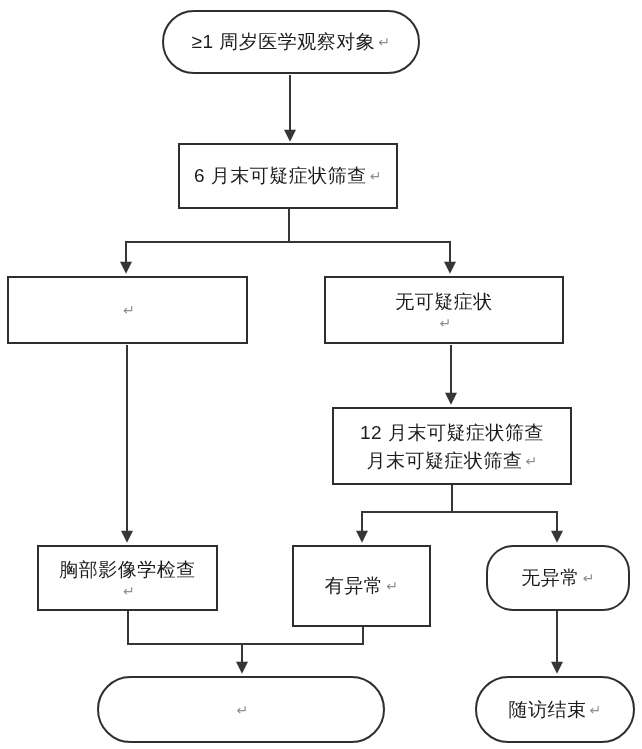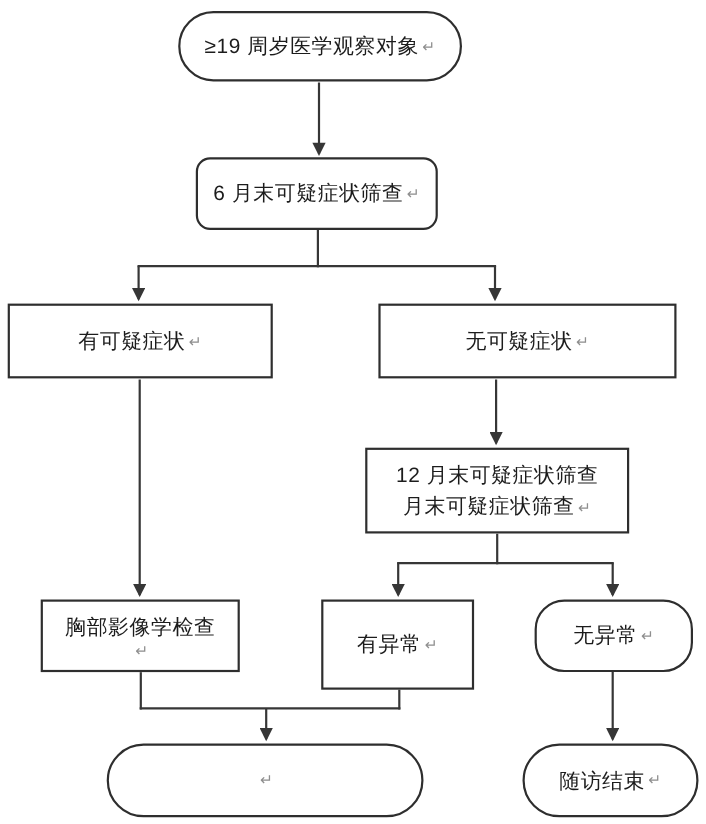"≥19 周岁医学观察对象" span { text: 19 -> 1 }
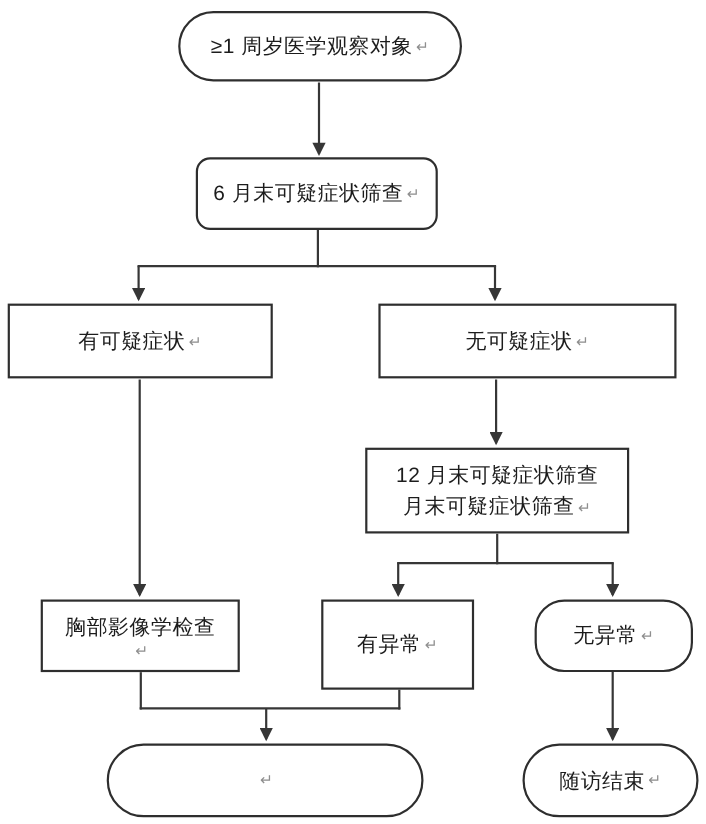"6 月末可疑症状筛查" .n-screen6 { border-radius: 13px -> none }
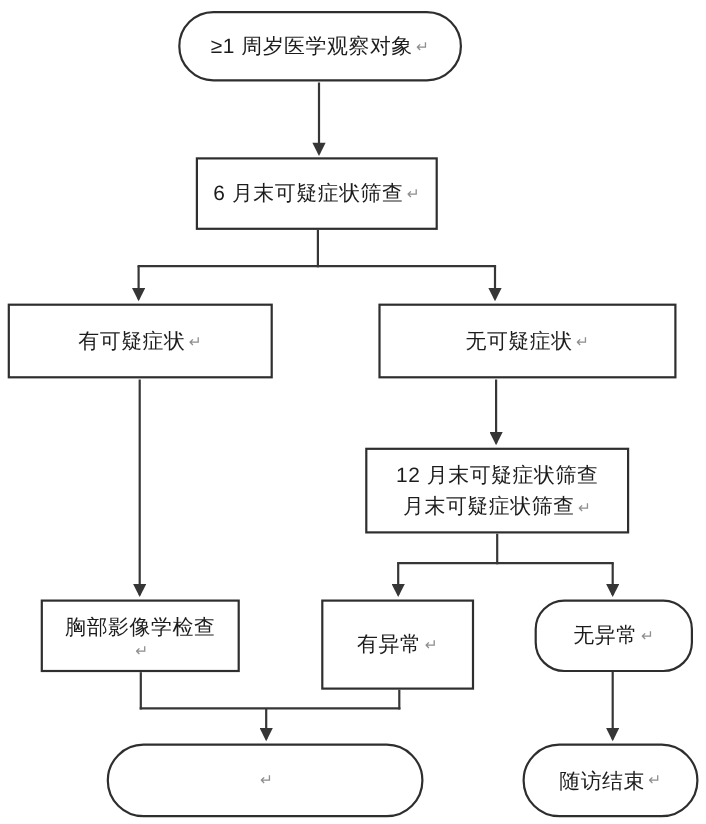"有可疑症状" span { html: <span>有可疑症状</span> -> none }
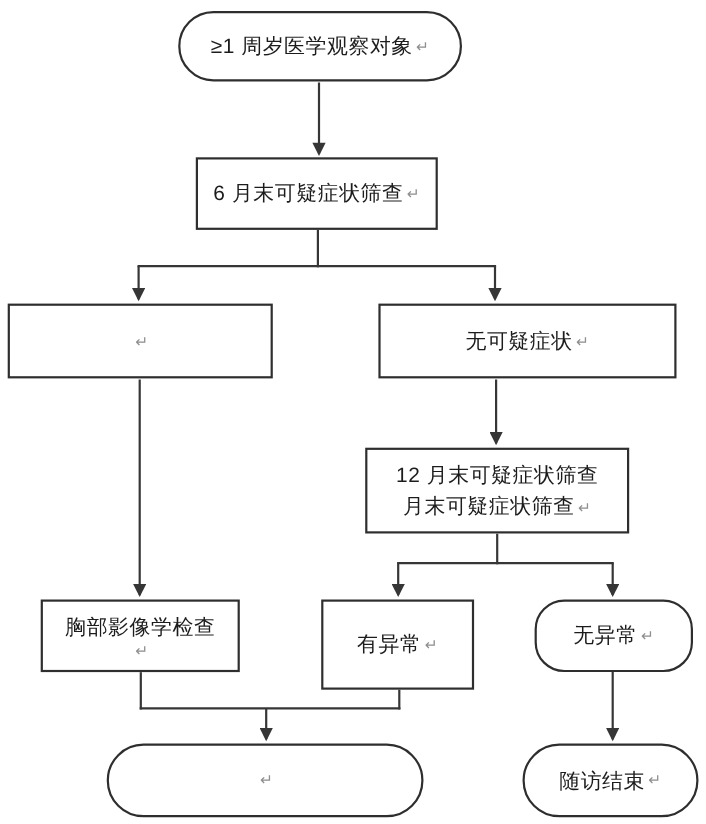"无可疑症状" .n-no { flex-direction: none -> column; left: 344px -> 324px; width: 271px -> 240px }
